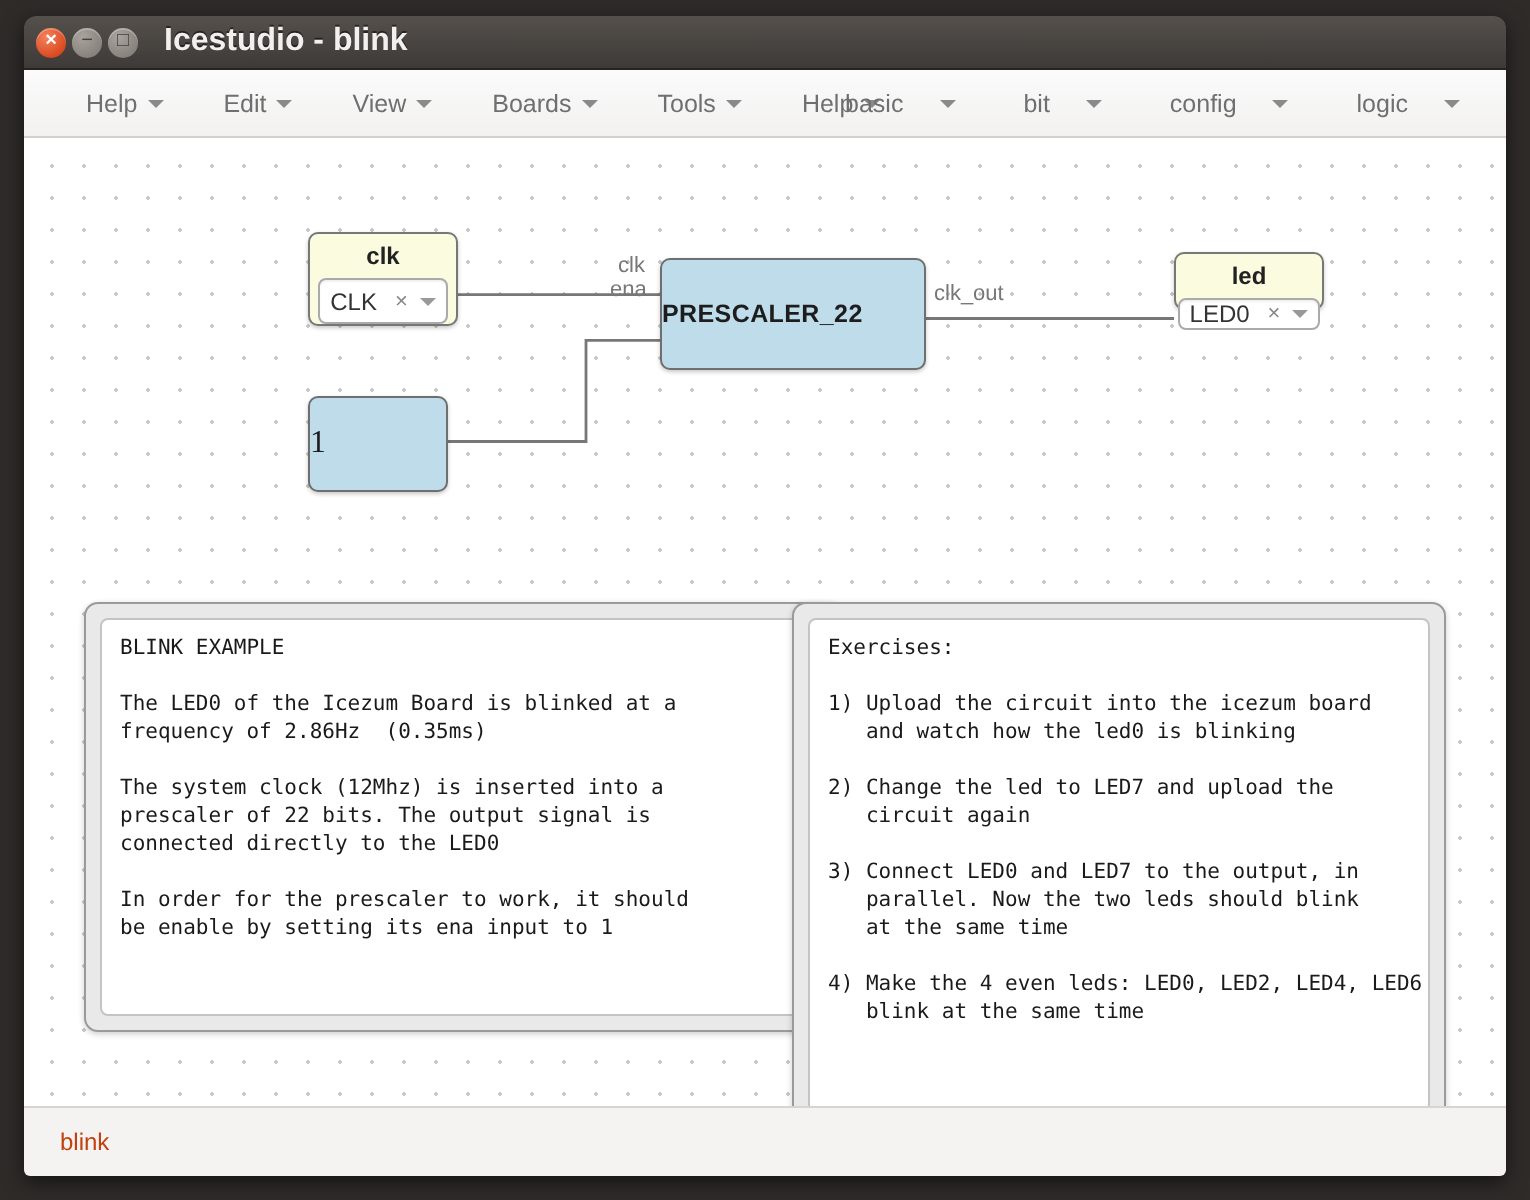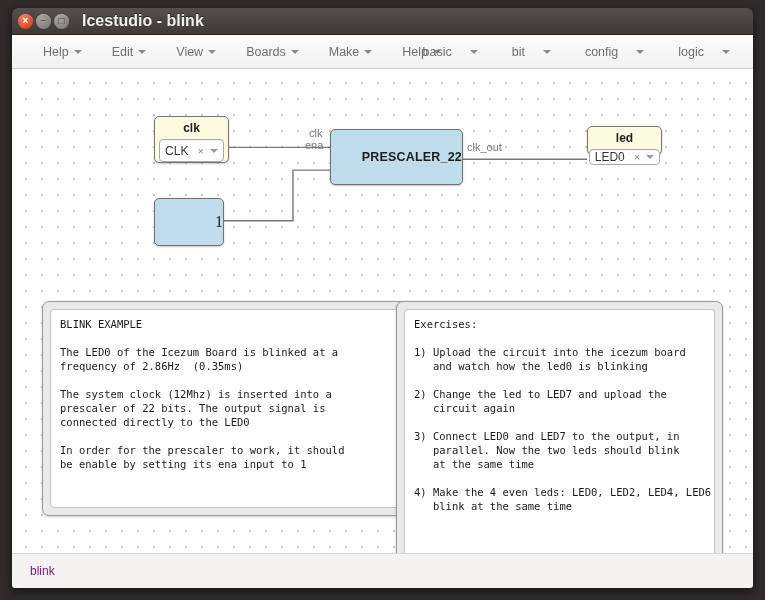"Make" span { text: Make -> Tools }
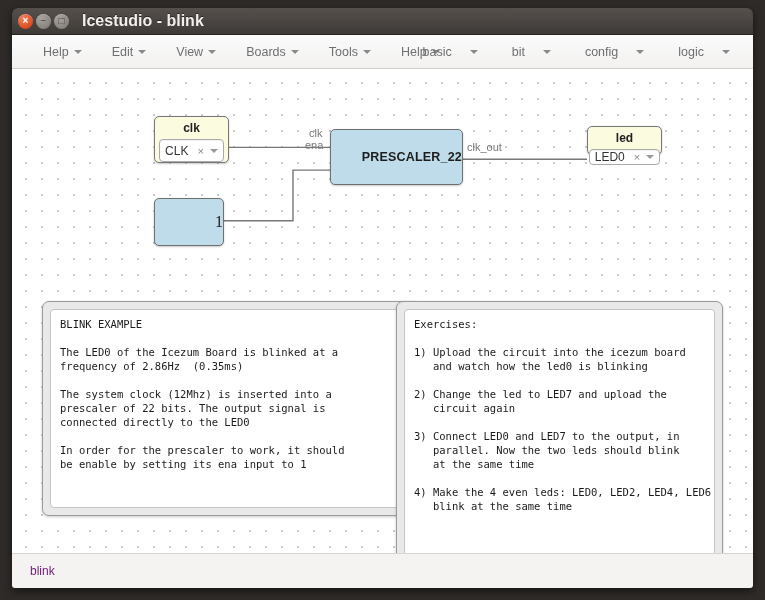"PRESCALER_22" .blk.logic { justify-content: flex-end -> flex-start }
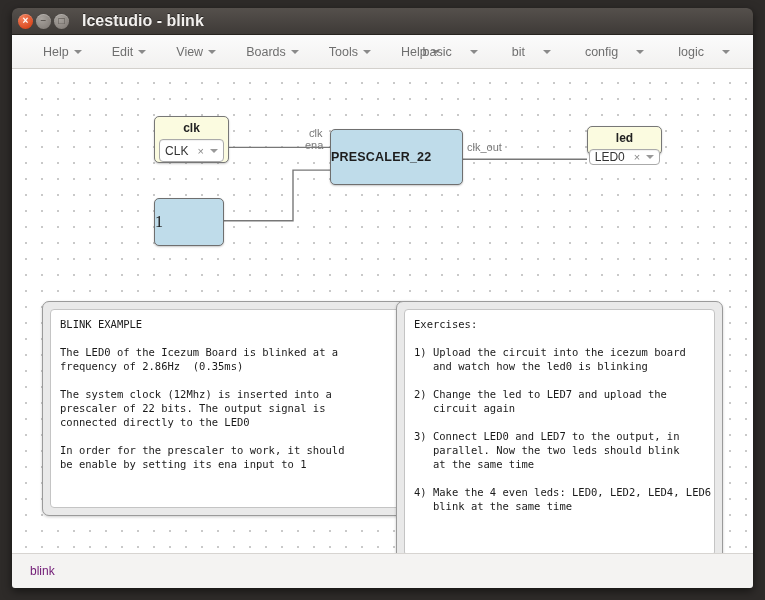"blink" #statustext { color: #701a75 -> #c2410c }
